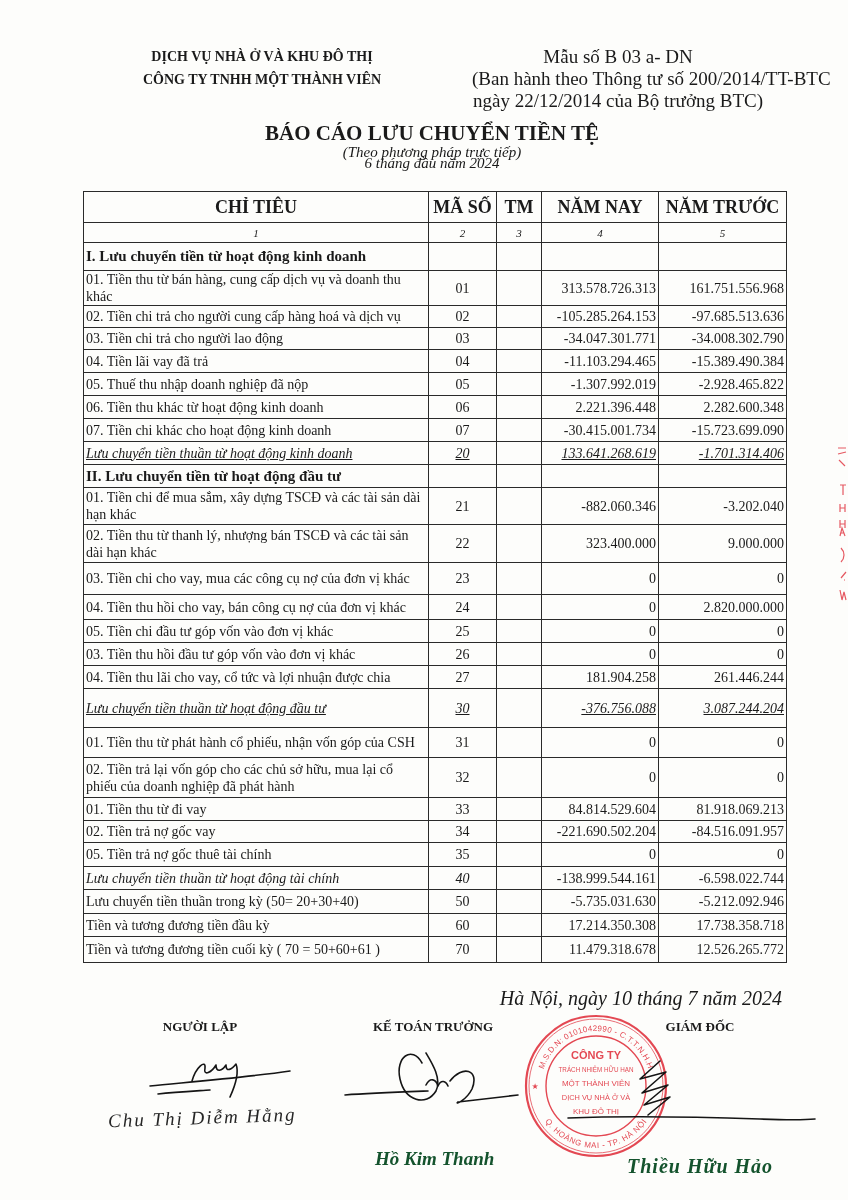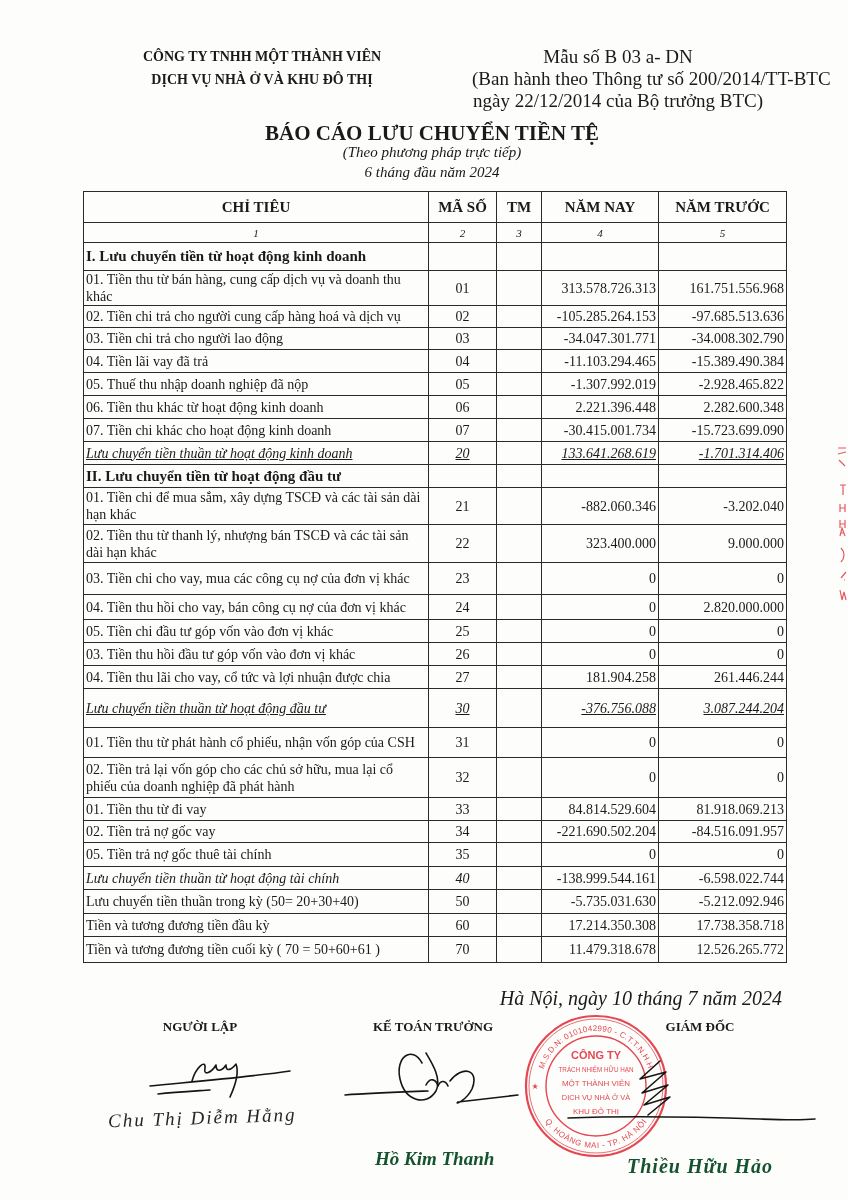"CÔNG TY TNHH MỘT THÀNH" div { order: before "DỊCH VỤ NHÀ Ở VÀ KHU" -> after "DỊCH VỤ NHÀ Ở VÀ KHU" }
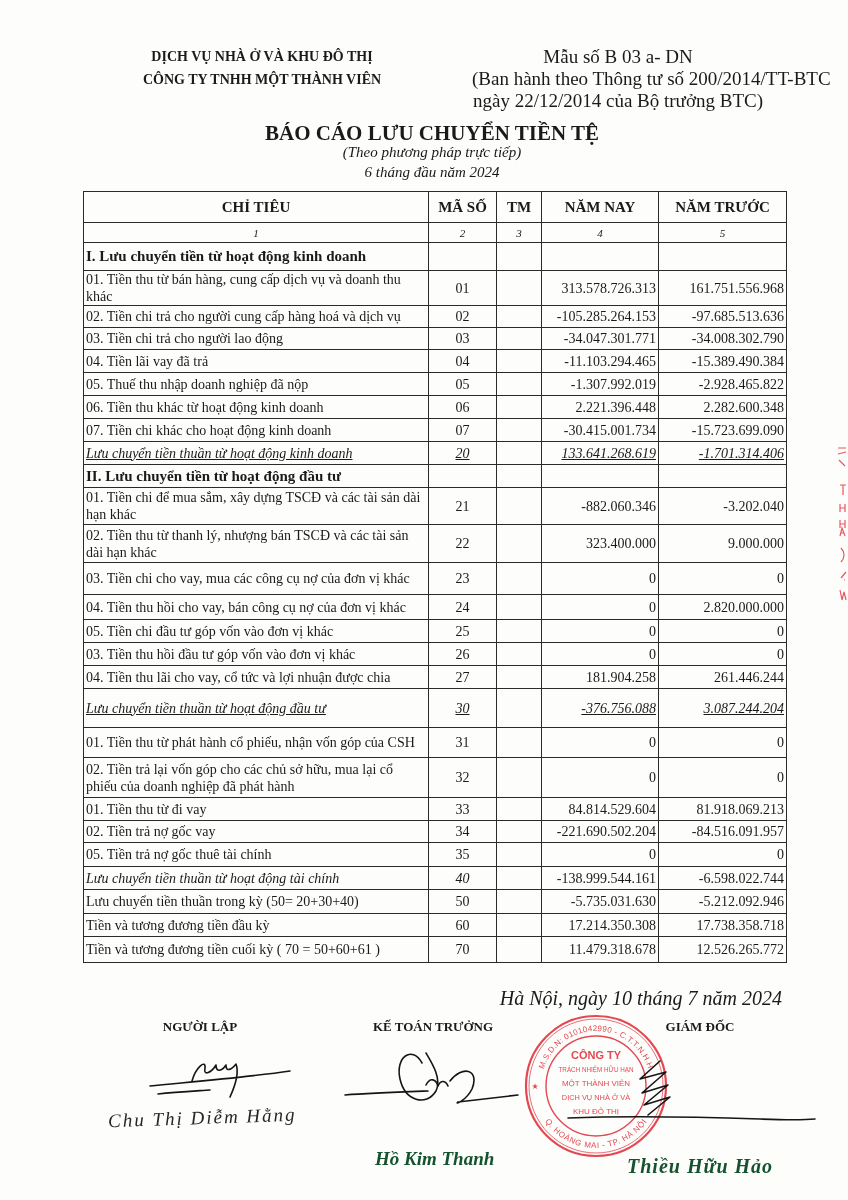"6 tháng đầu năm 2024" .report-period { top: 163px -> 154px }
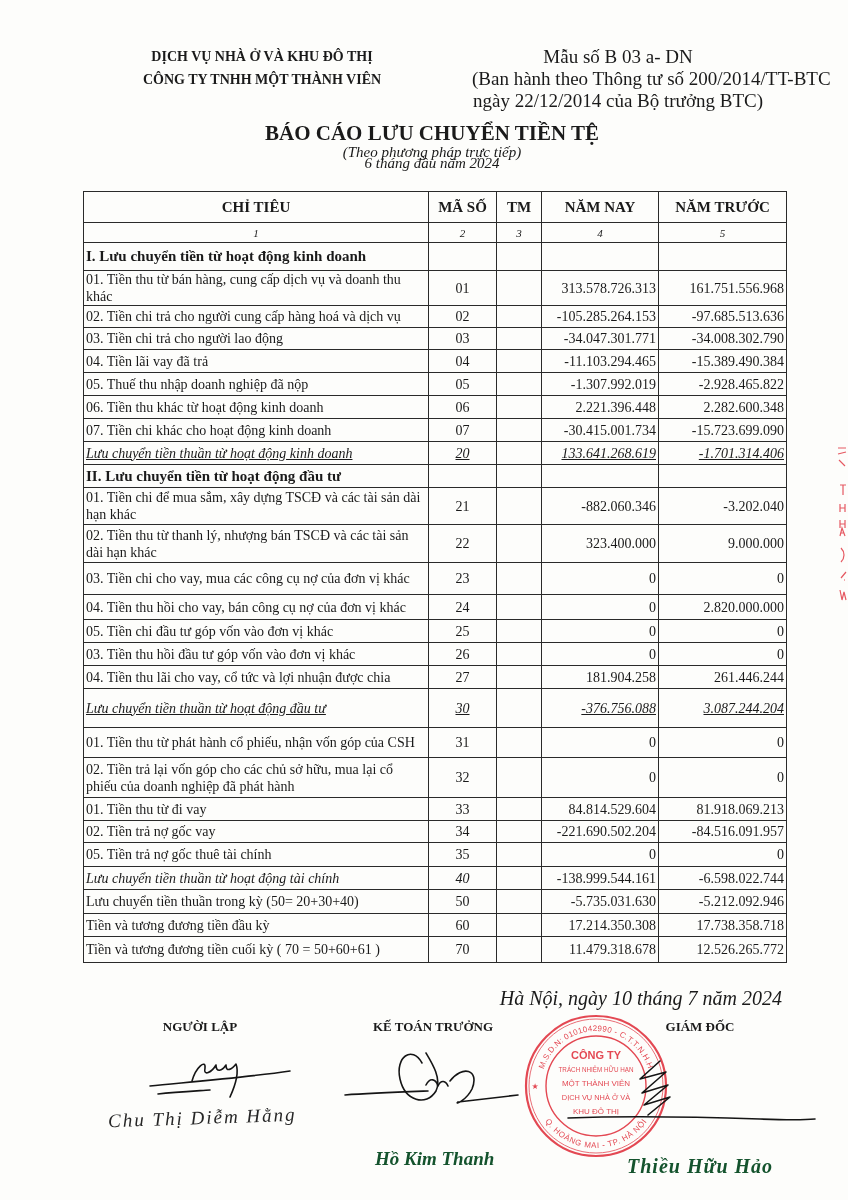"CHỈ TIÊU" table.cf th { font-size: 15px -> 18px }
